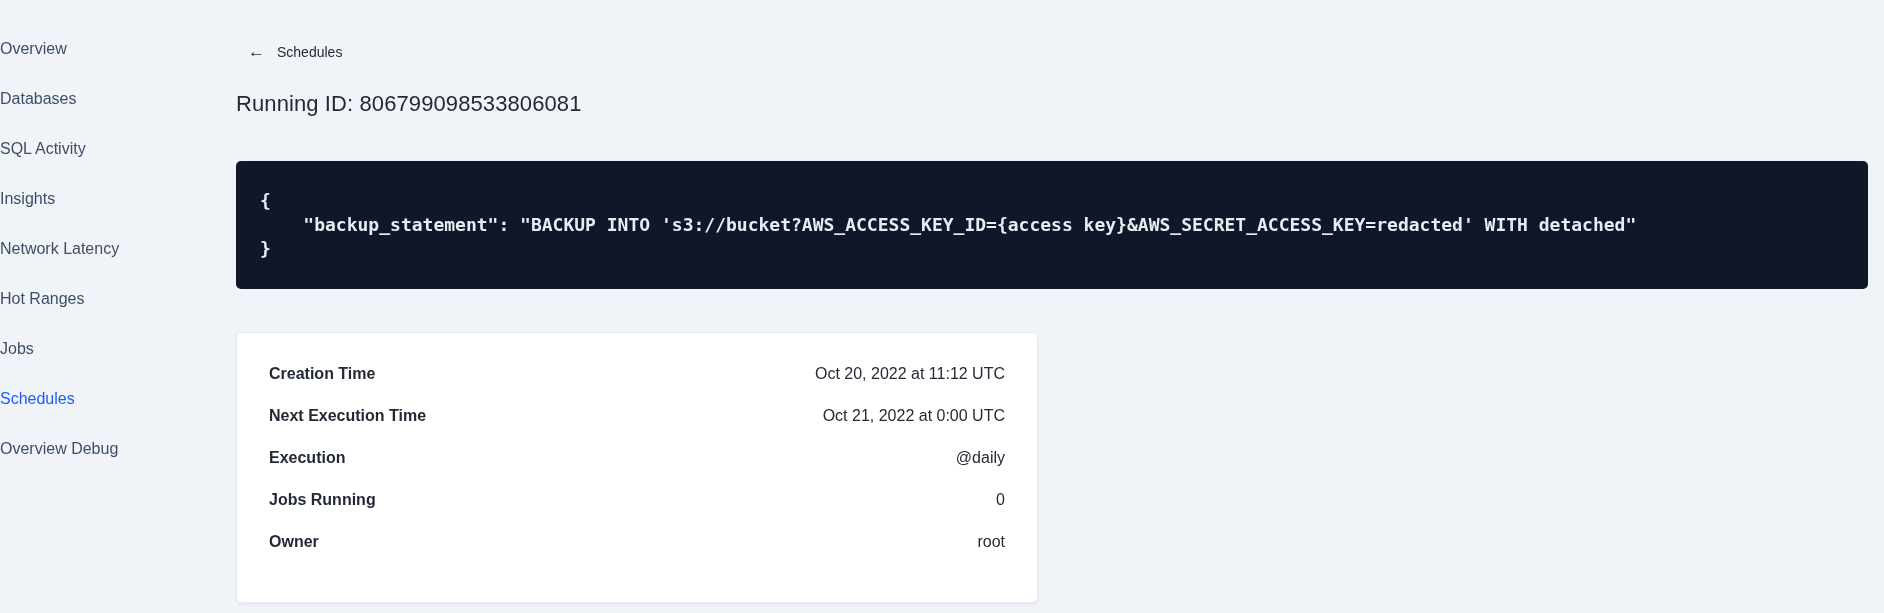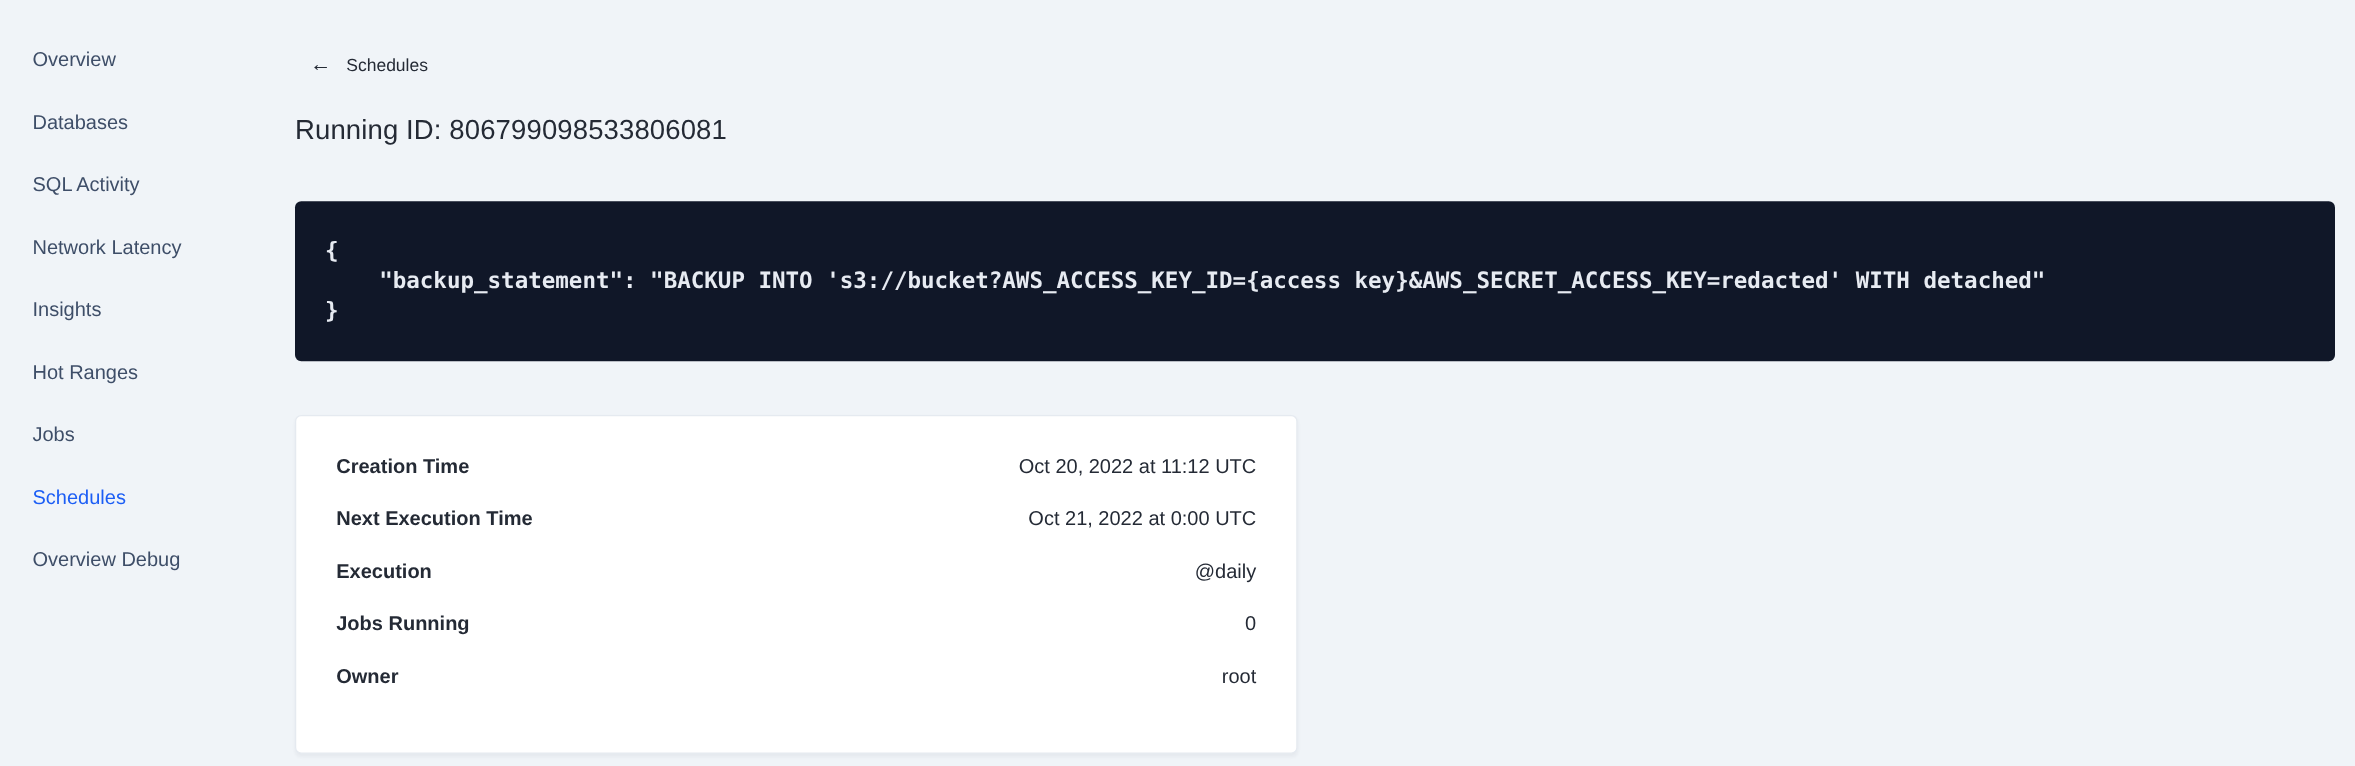"Overview" .nav-item { padding-left: 26px -> none }
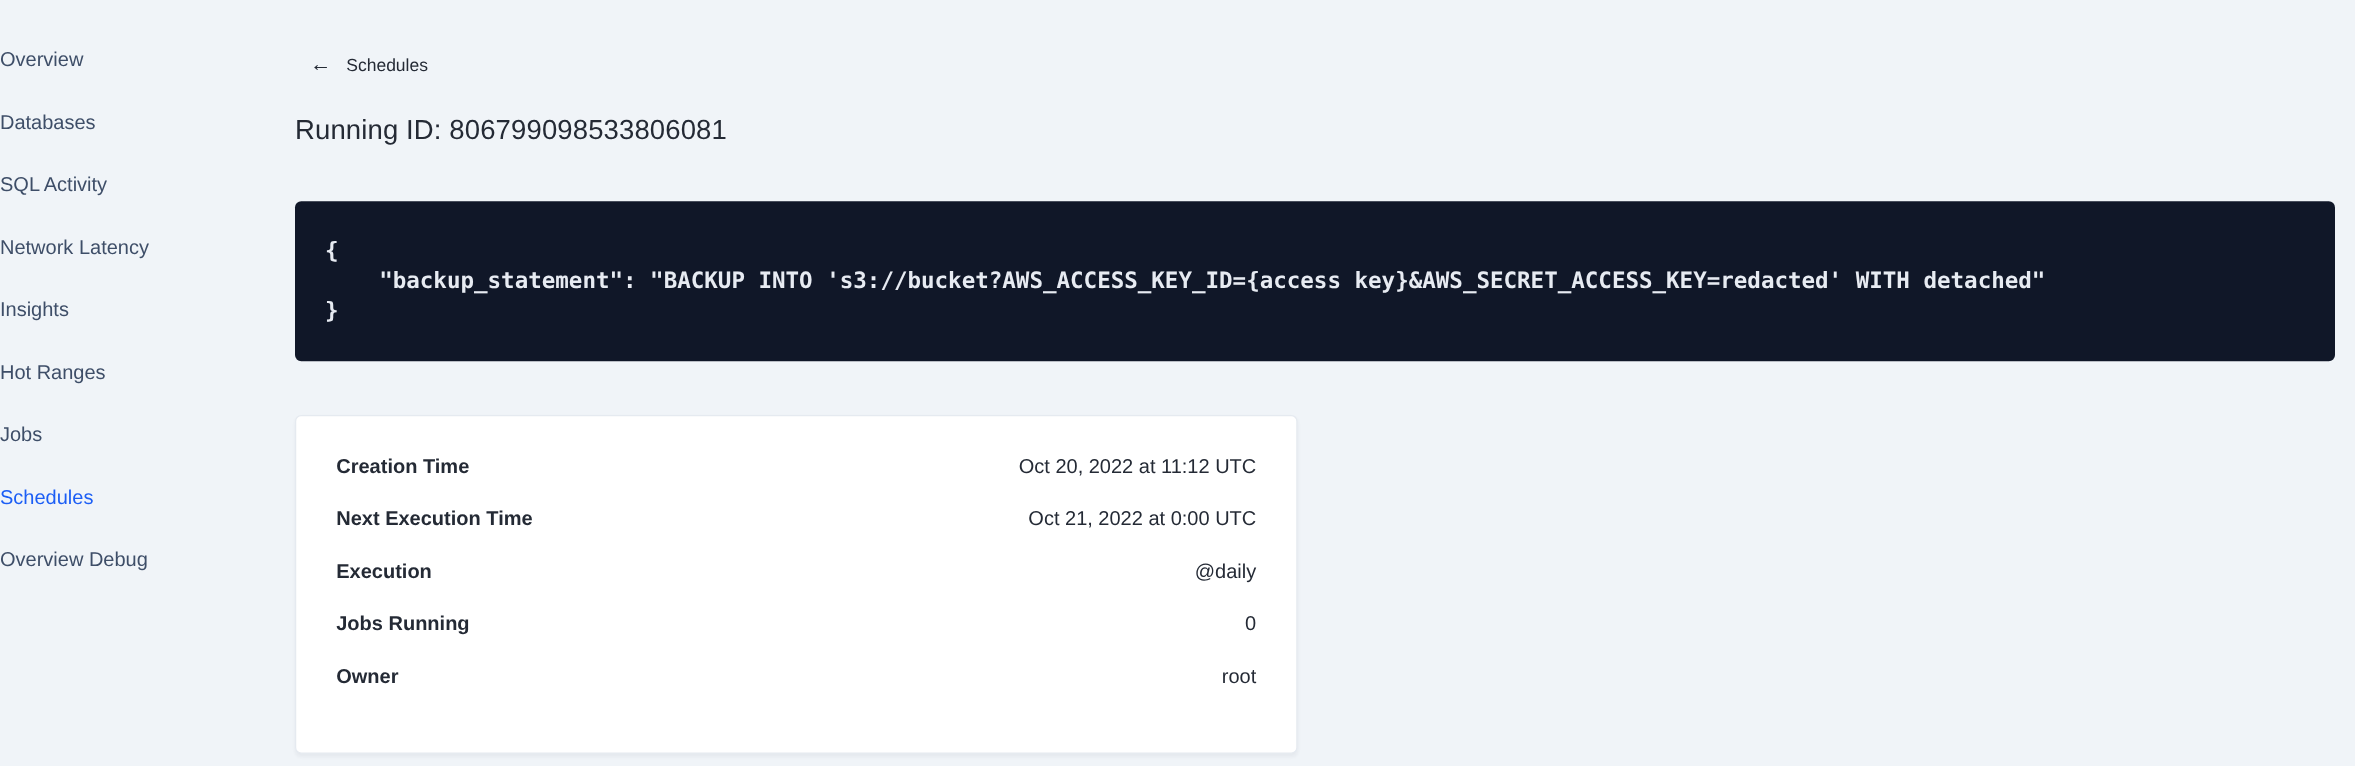"Network Latency" div.nav-item { order: before "Insights" -> after "Insights" }
